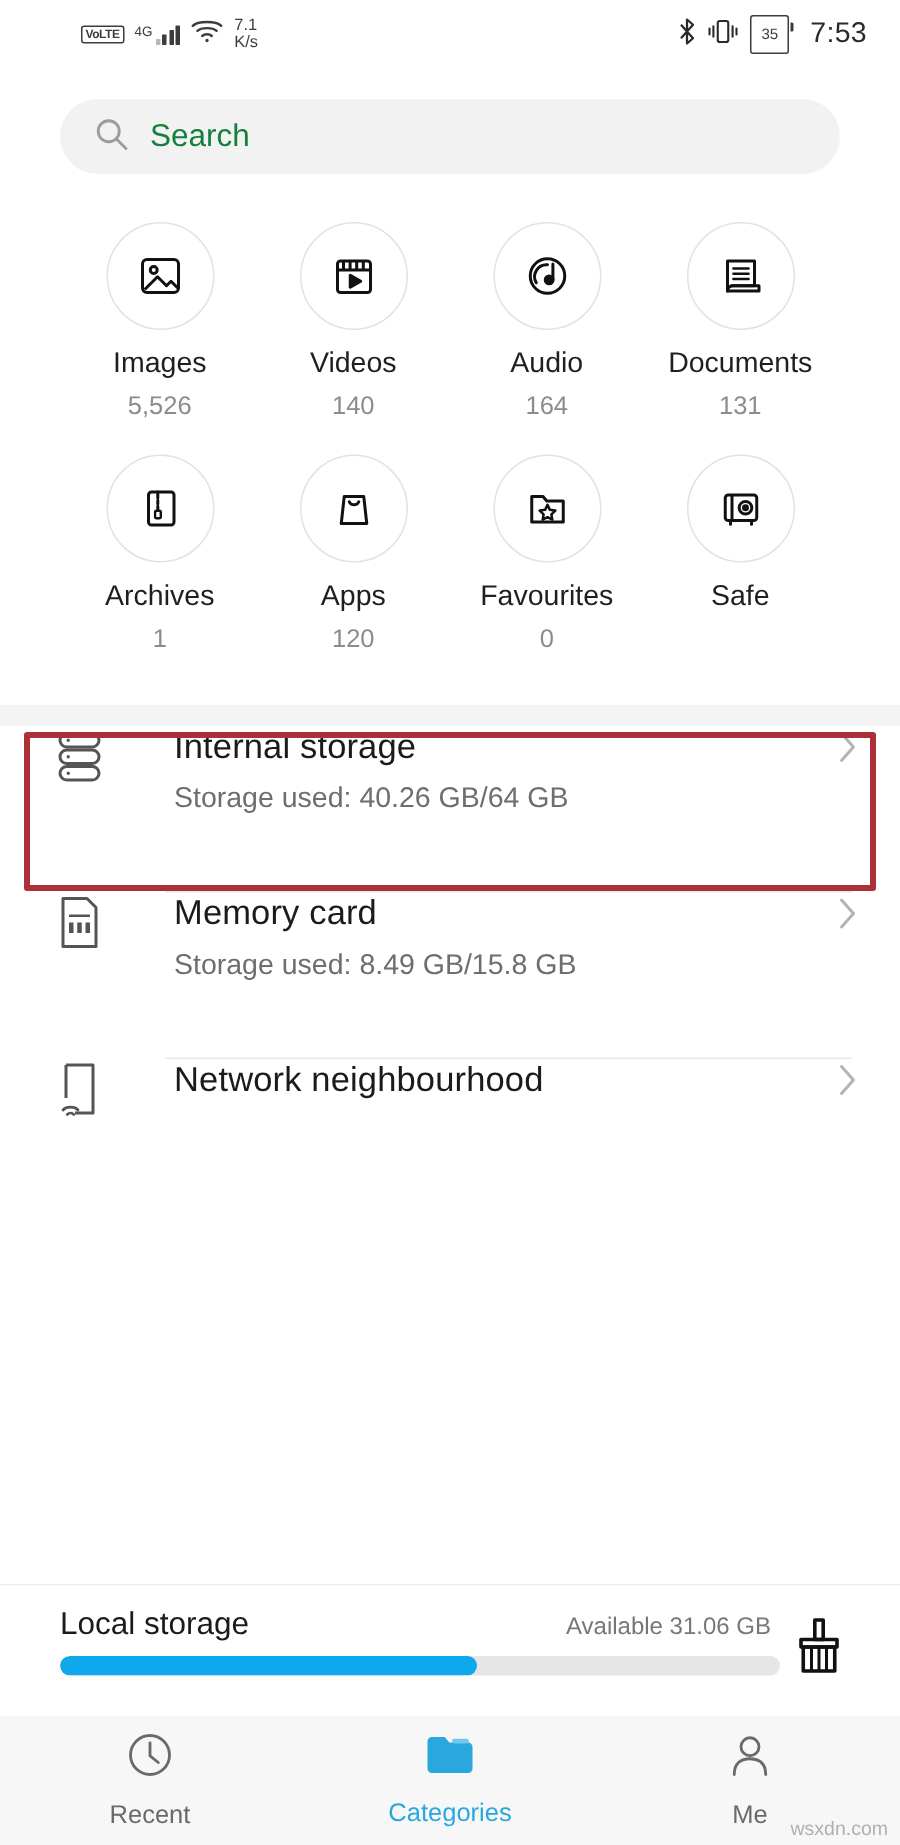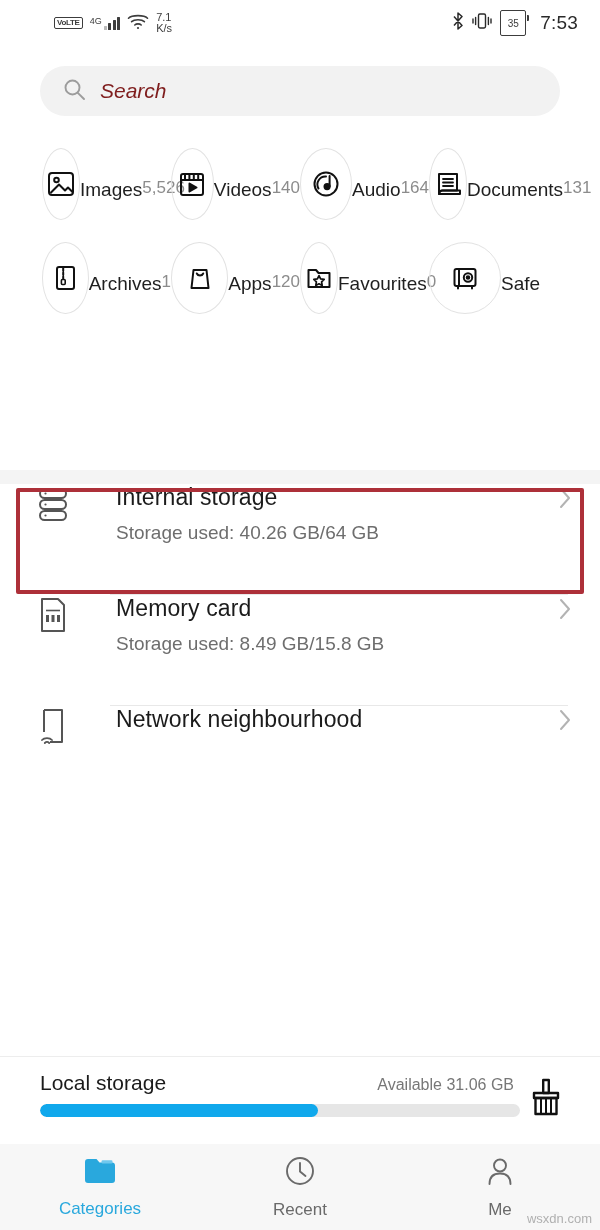"Search" .search-ph { color: #7f1d1d -> #15803d; font-style: italic -> none }
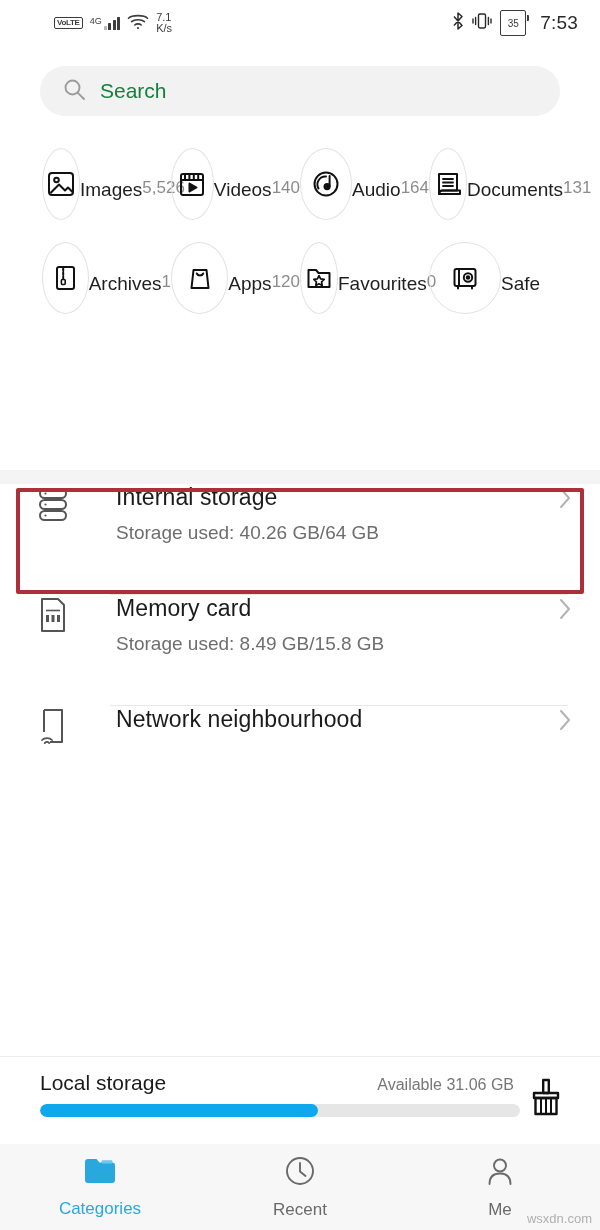"Images" .cat { flex-direction: row -> column }
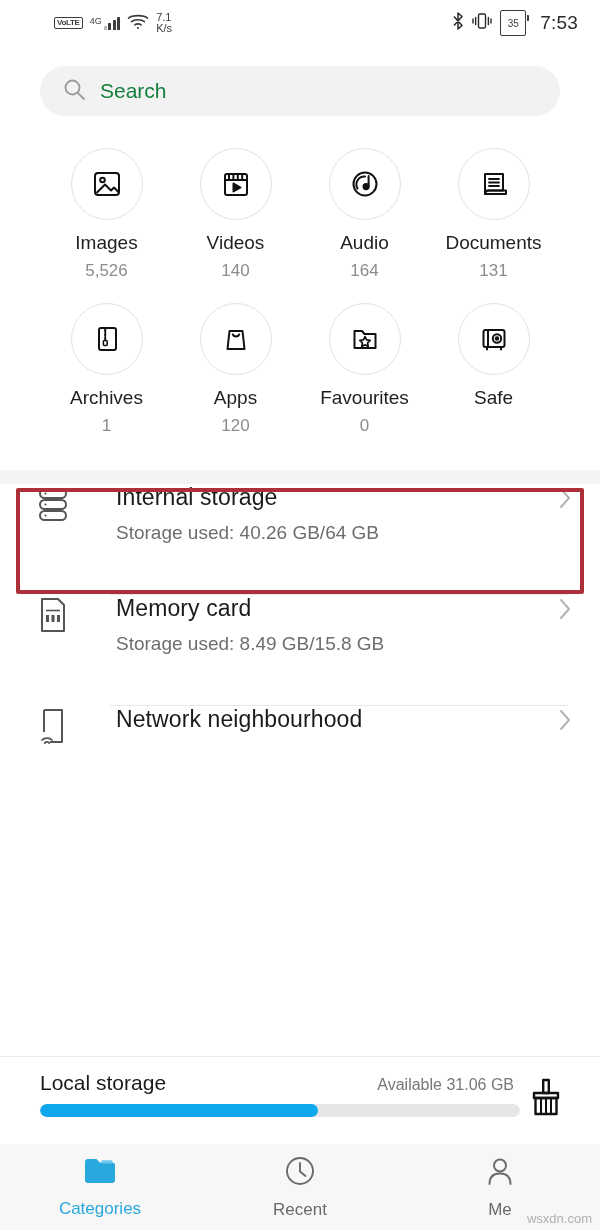"Categories" div.nav-item { order: before "Recent" -> after "Recent" }
